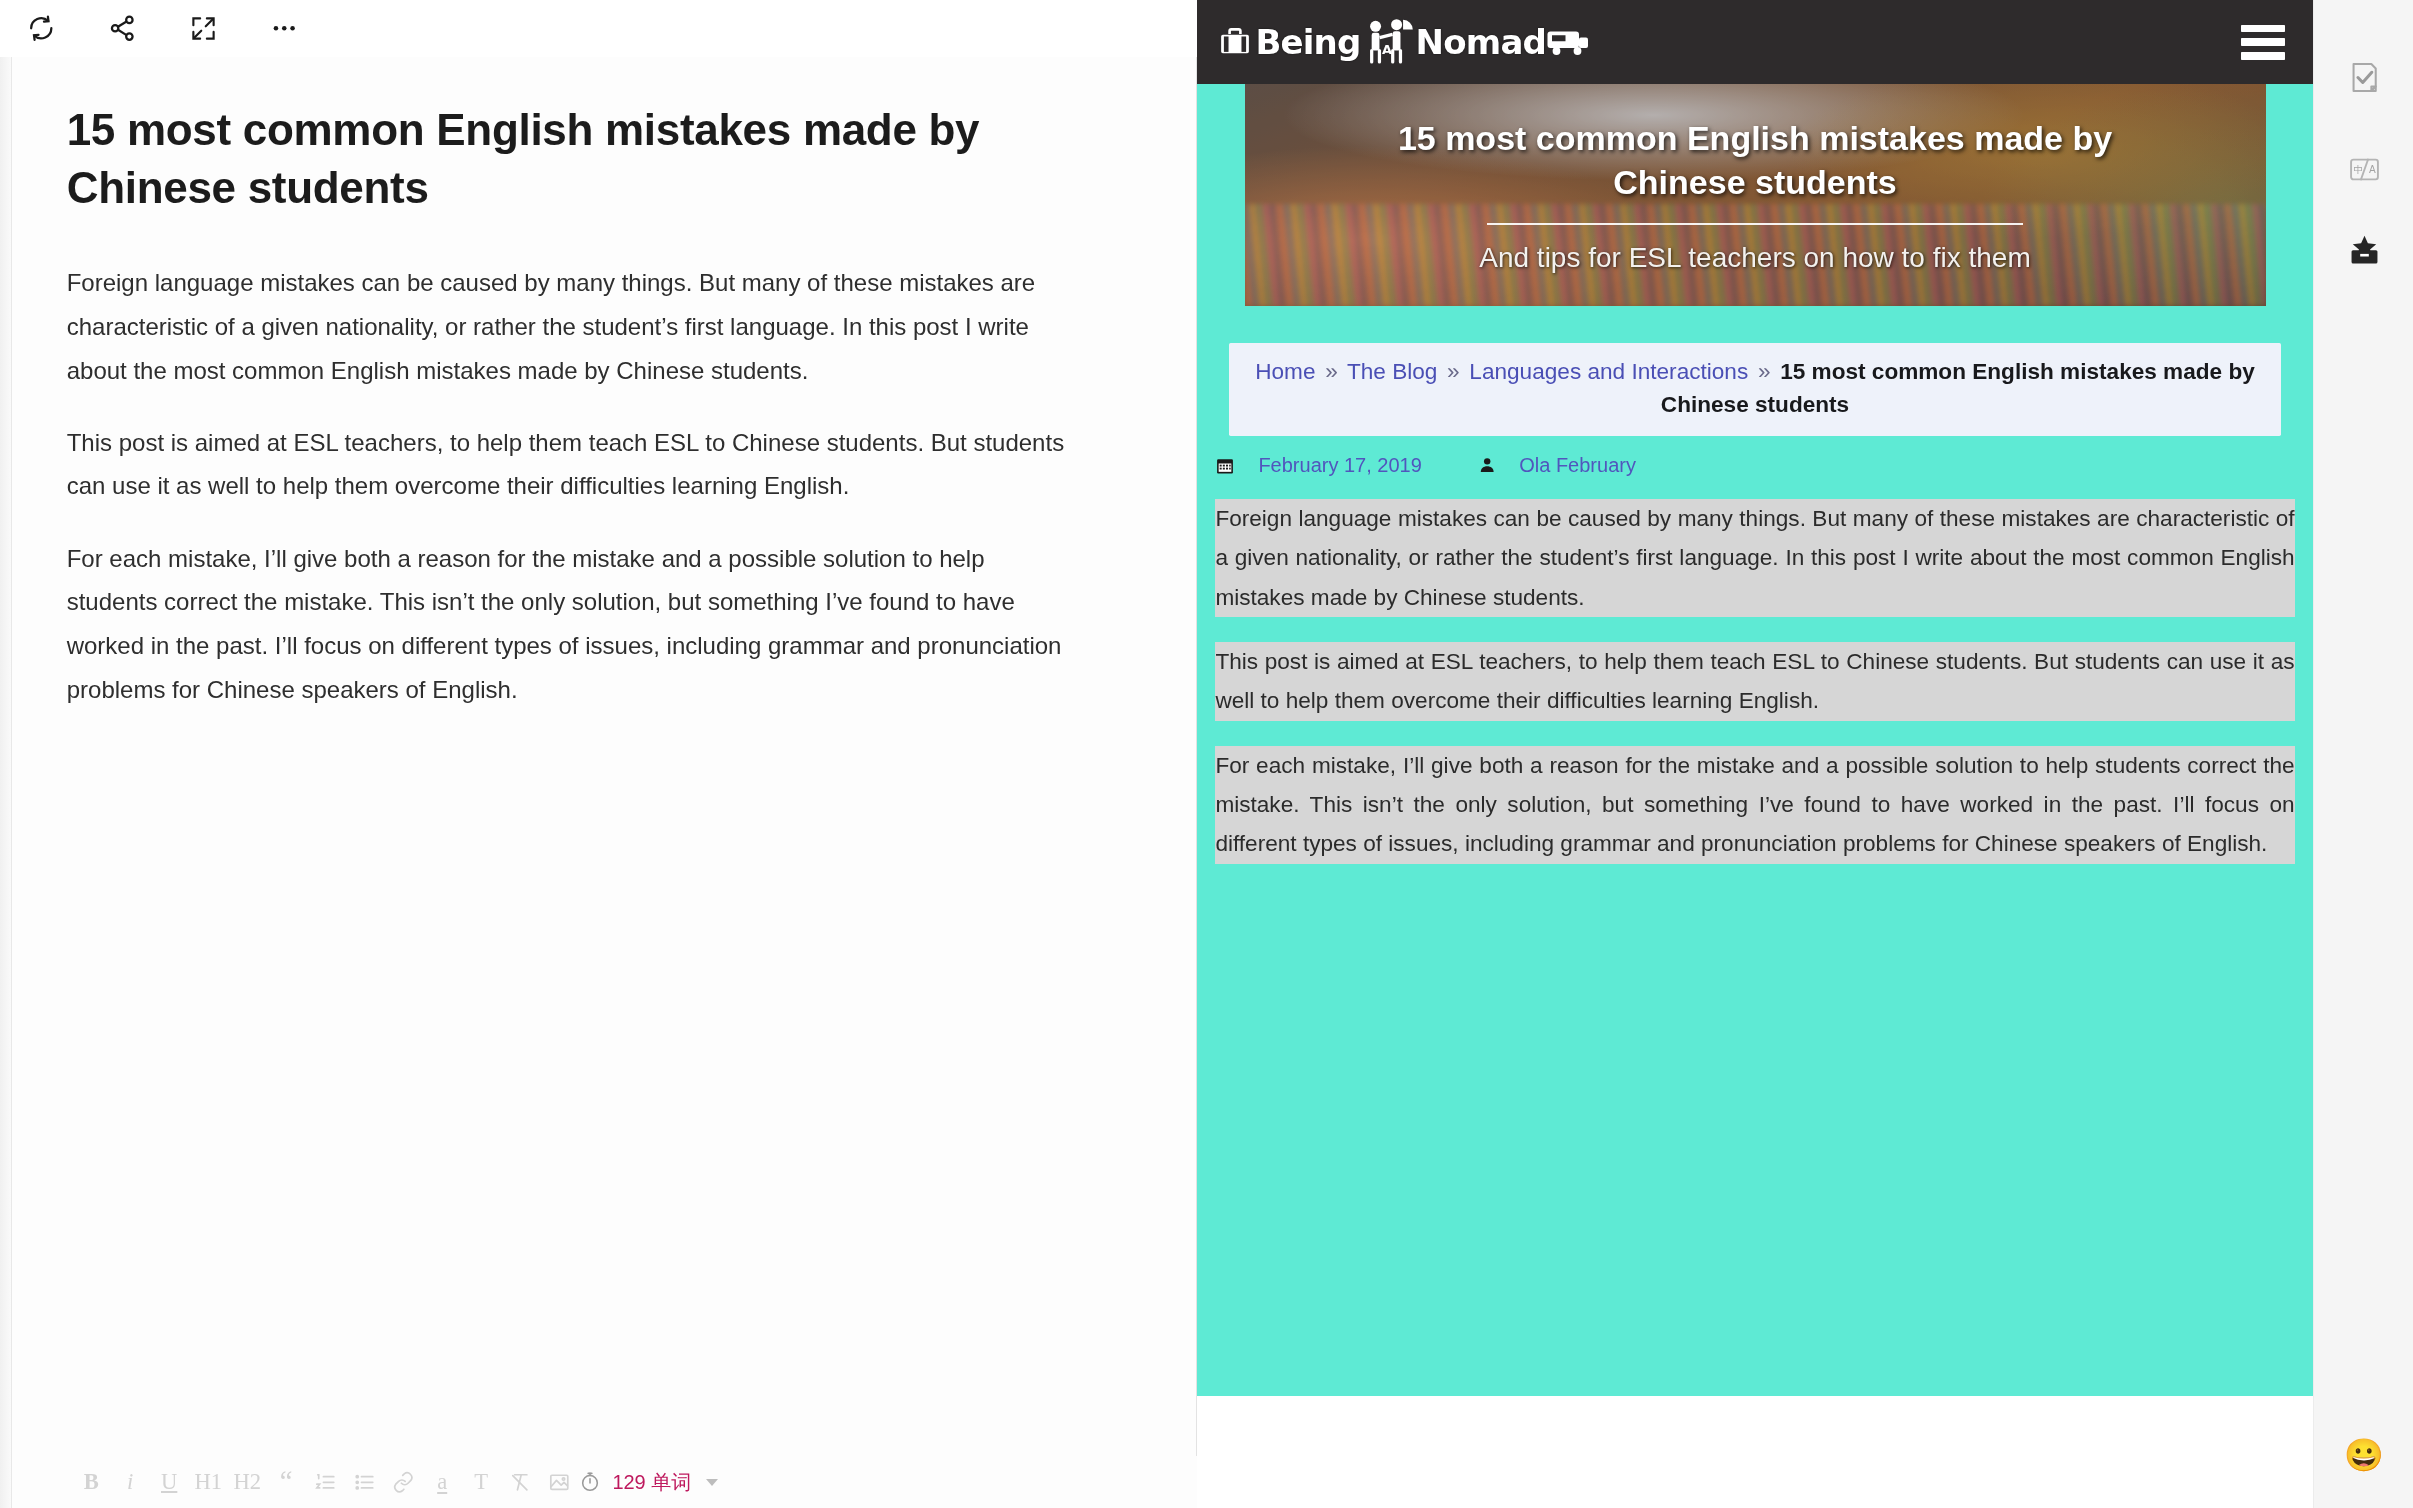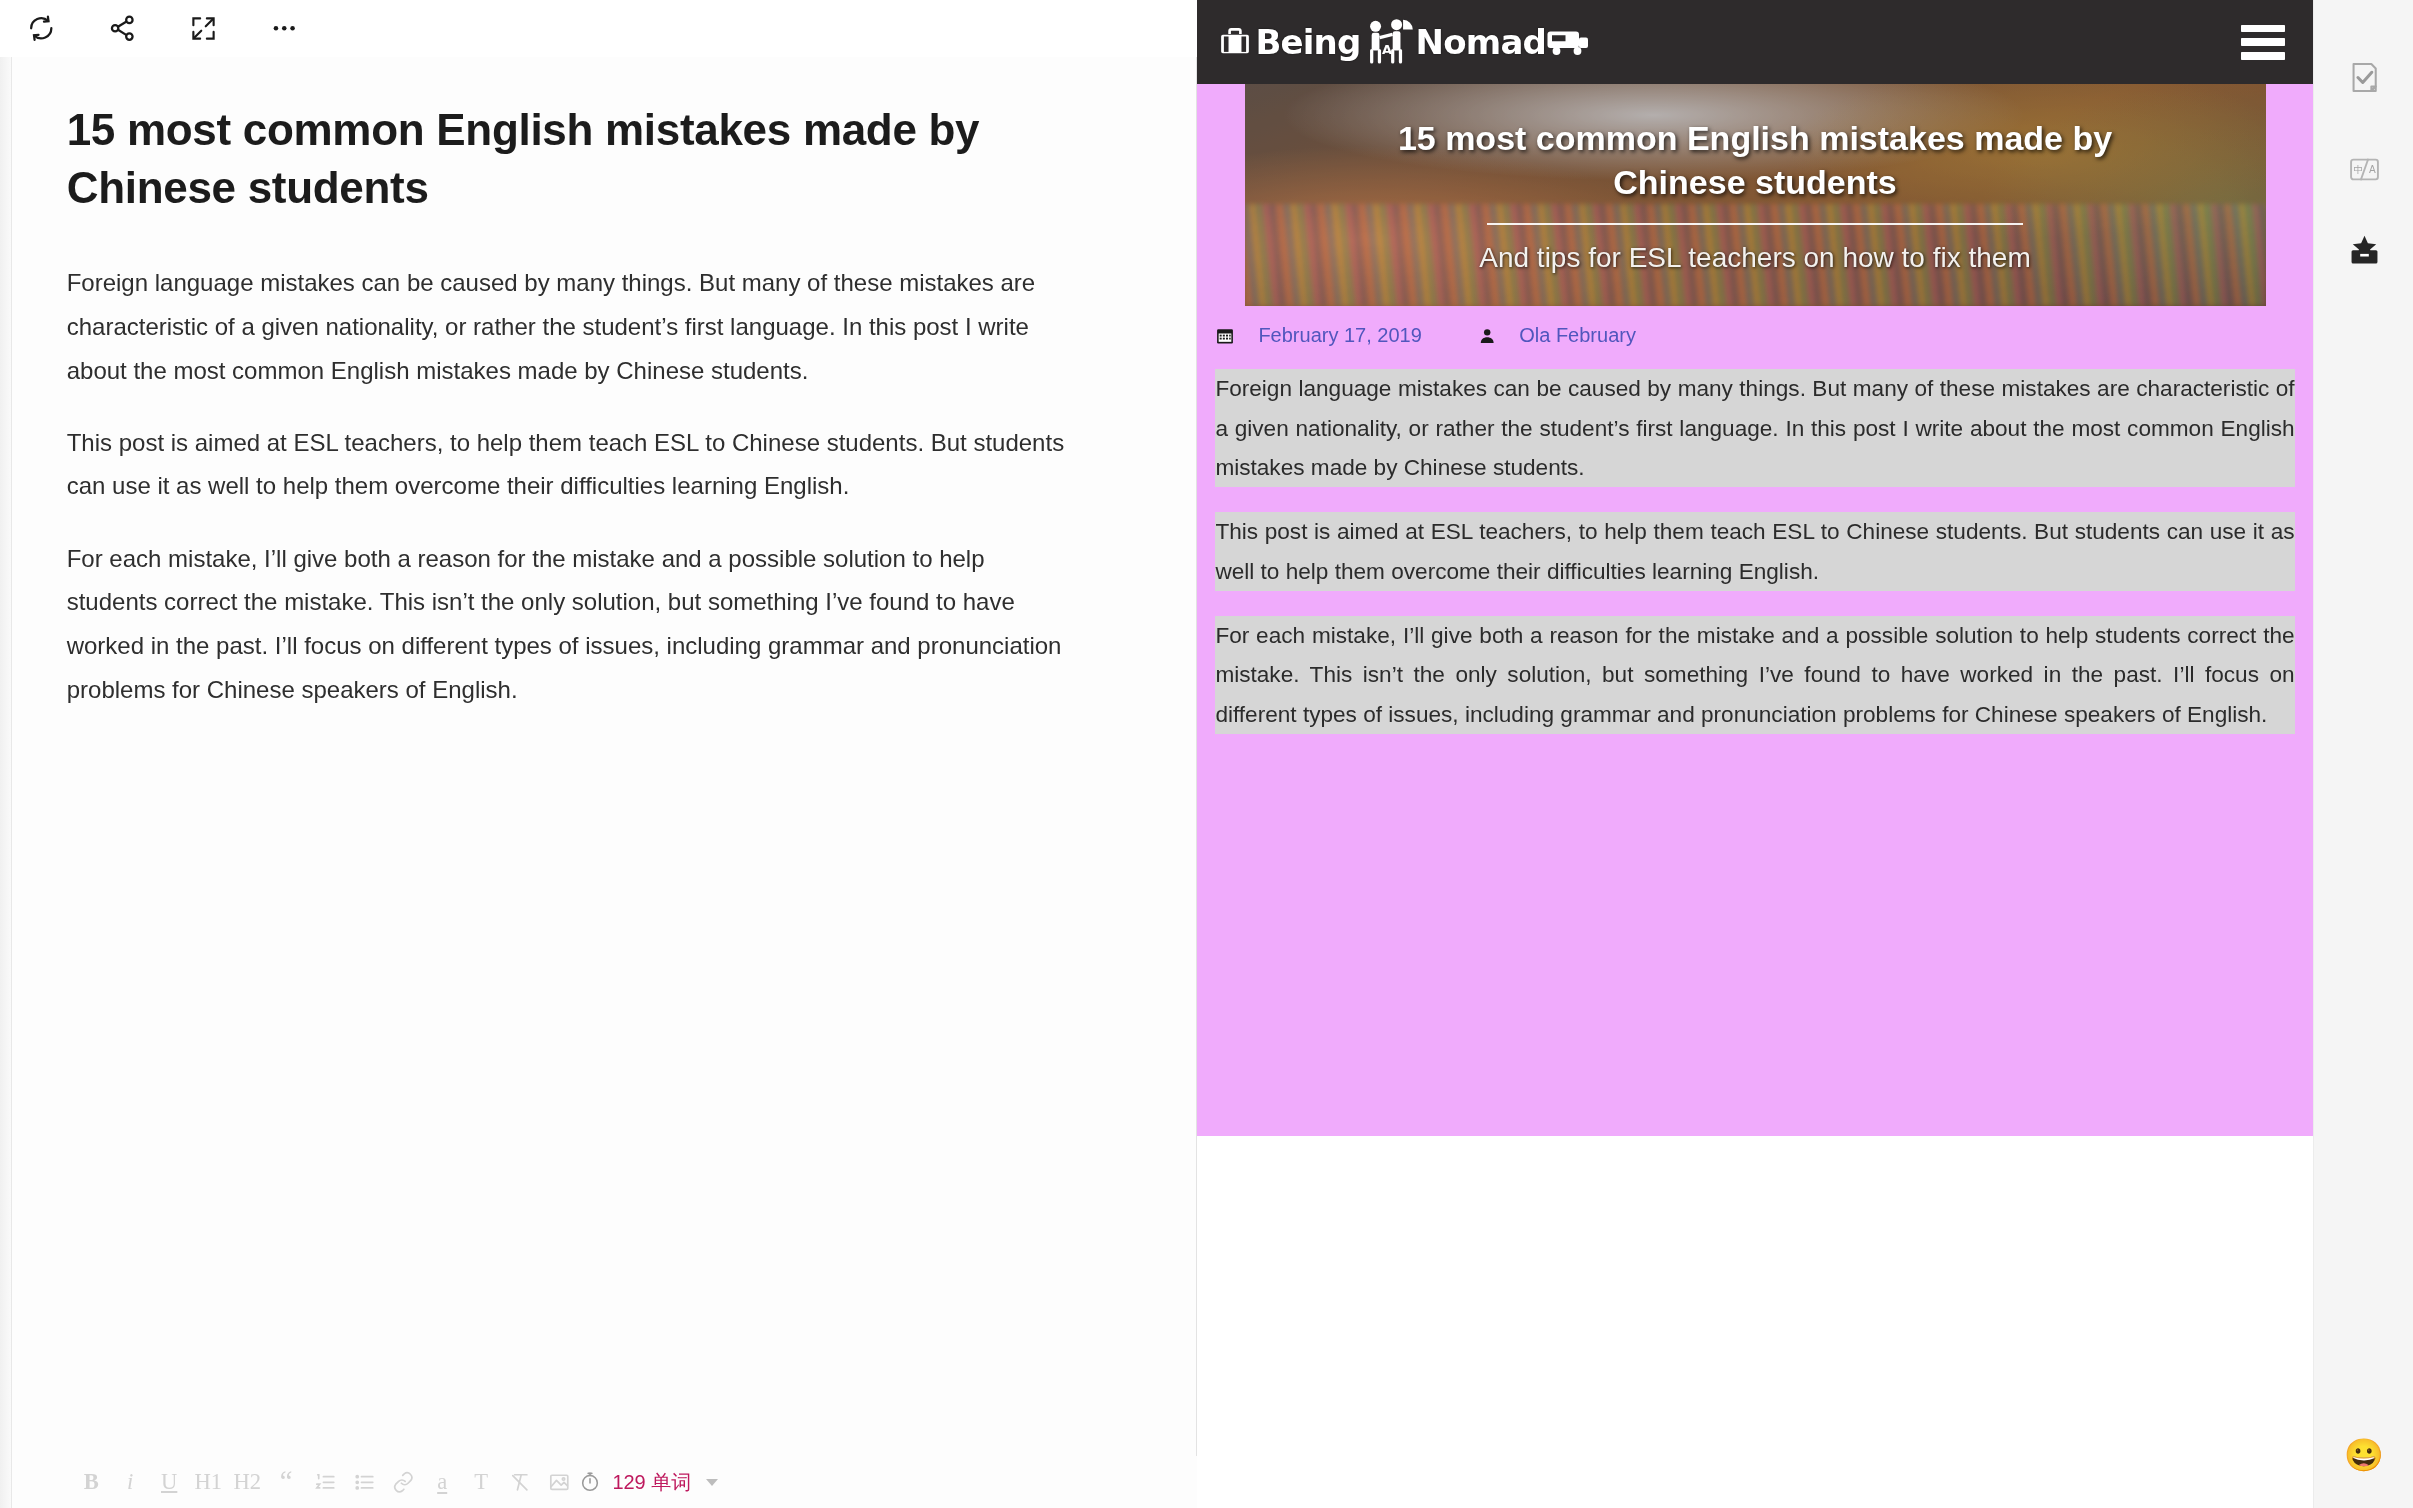"Being" .preview-pane { background: #f0abfc -> #5eead4; height: 1136px -> 1396px }
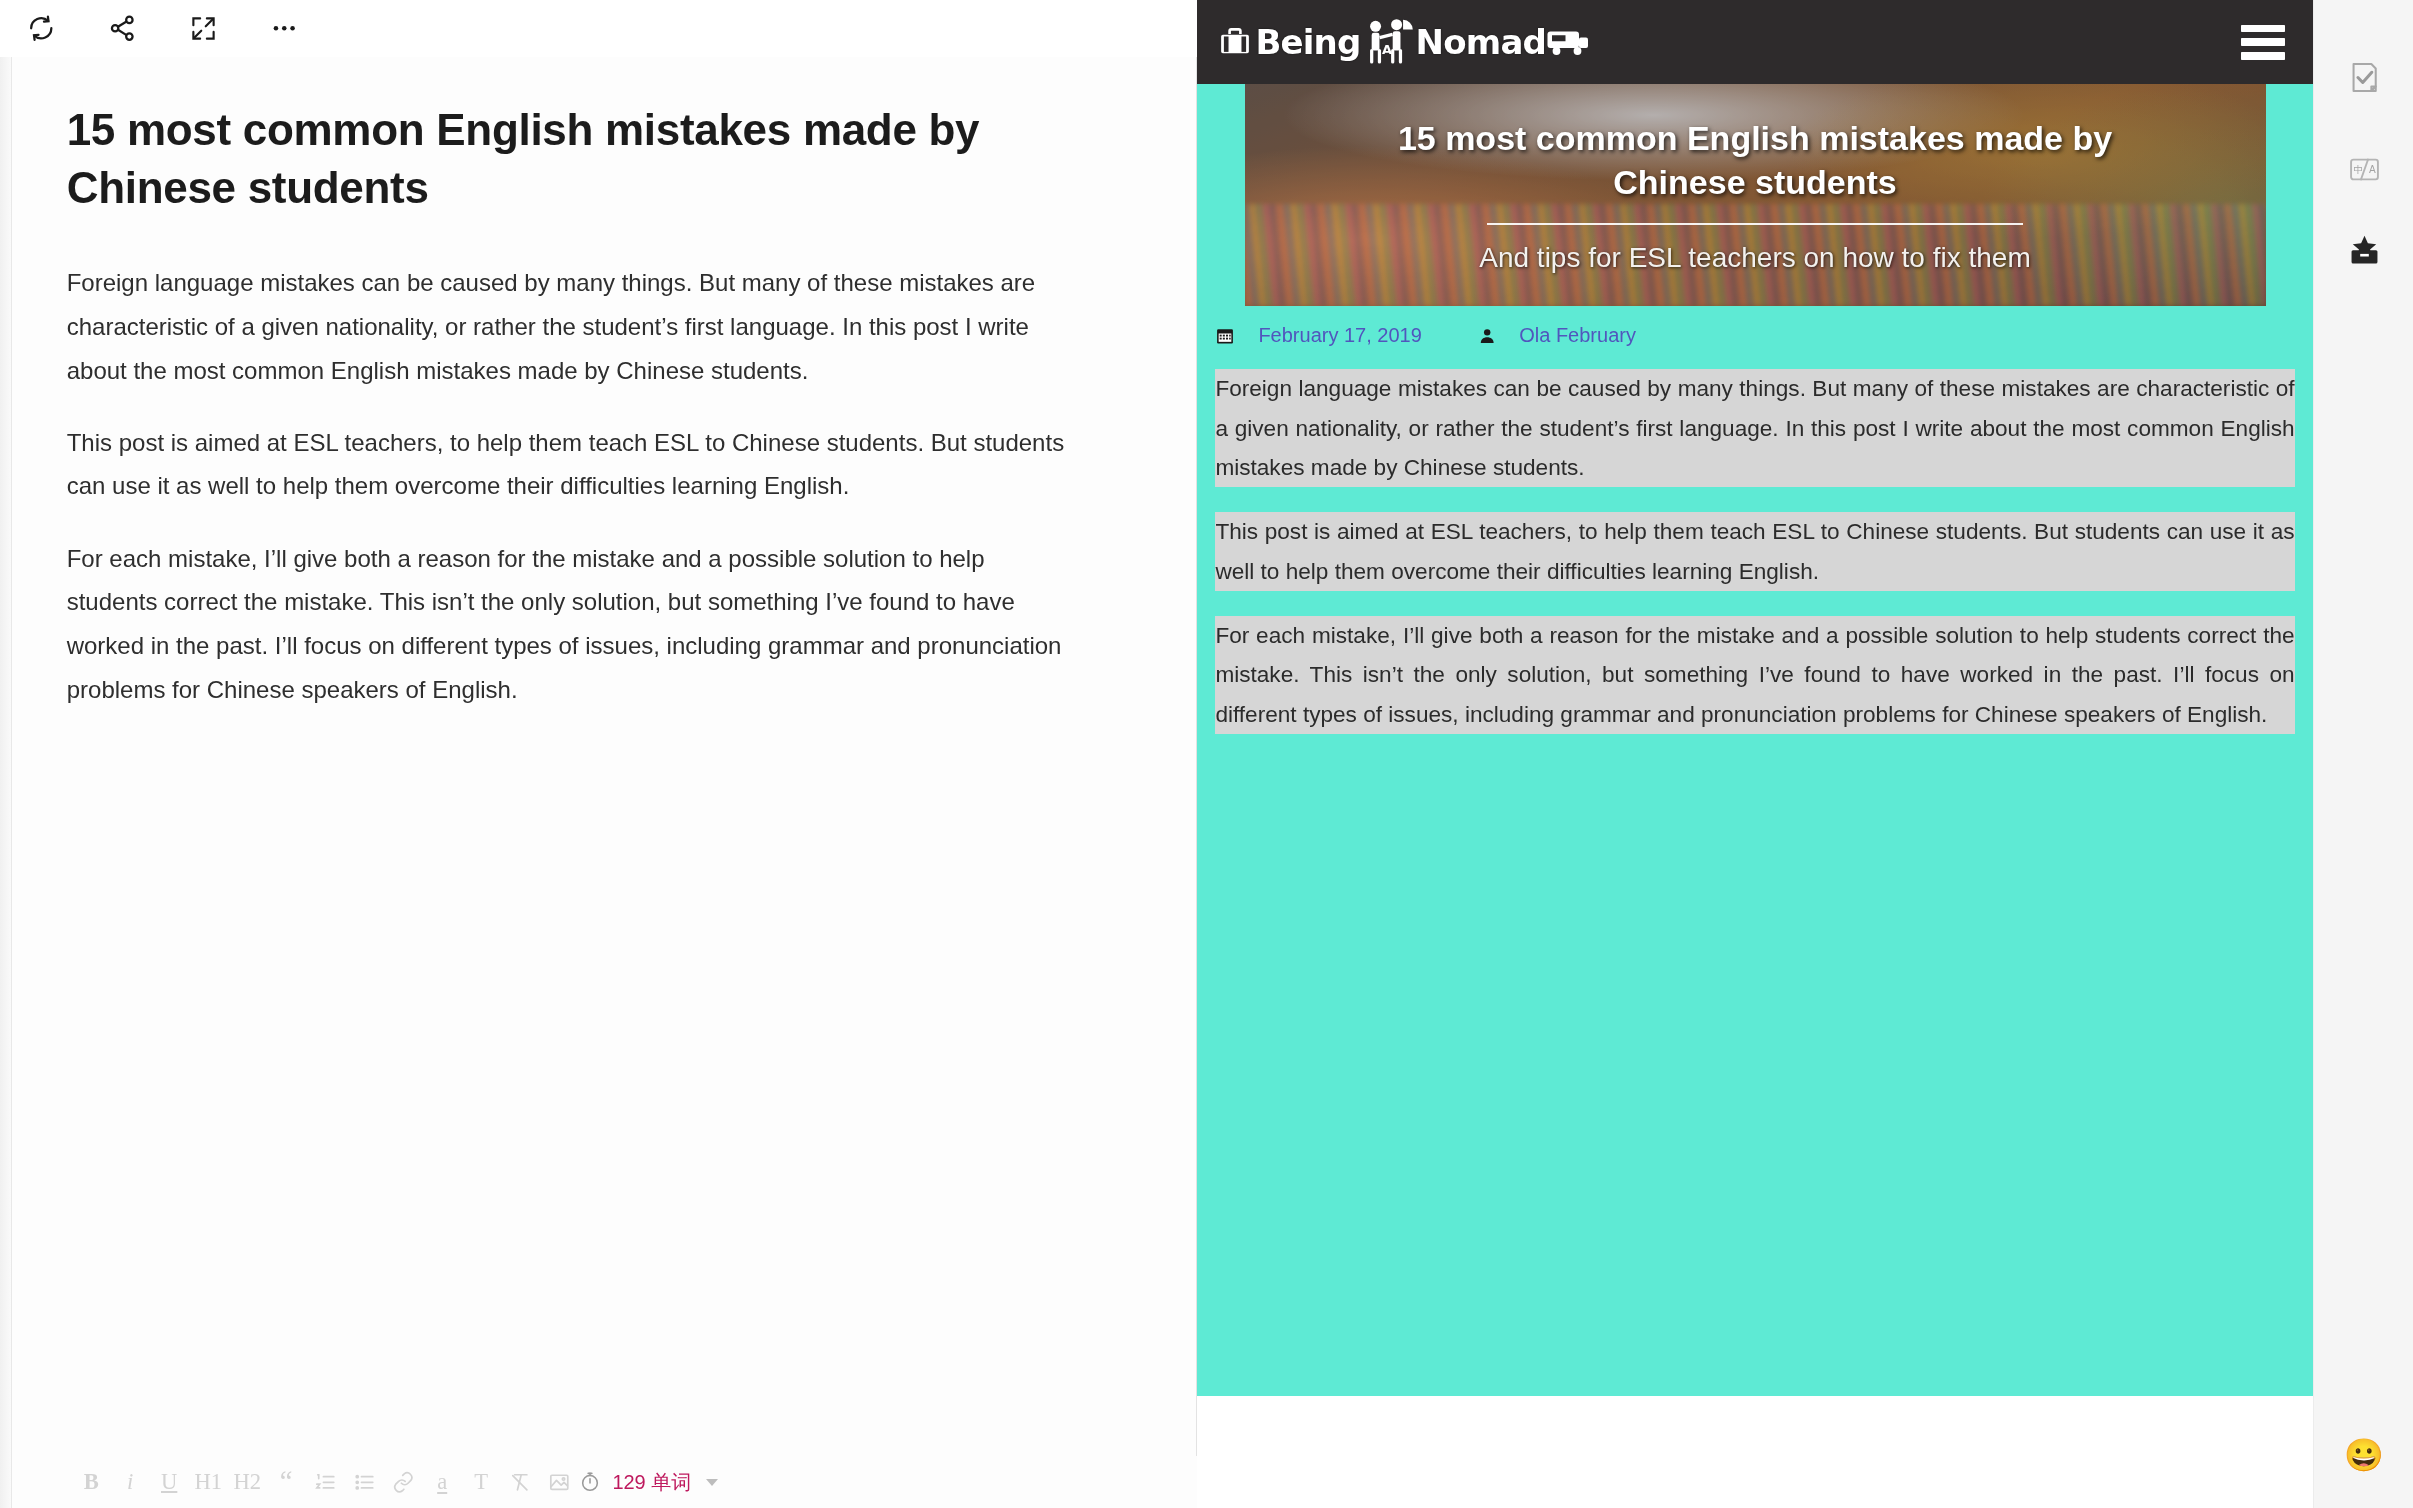"Home » The Blog »" div.crumb-wrap { html: none -> <div> <div> <a>Home</a> <span>»</span> <a>The Blog</a> <span>»</span> <a>Languages and Interactions</a> <span>»</span> <span>15 most common English mistakes made by Chinese students</span> </div> </div> }
